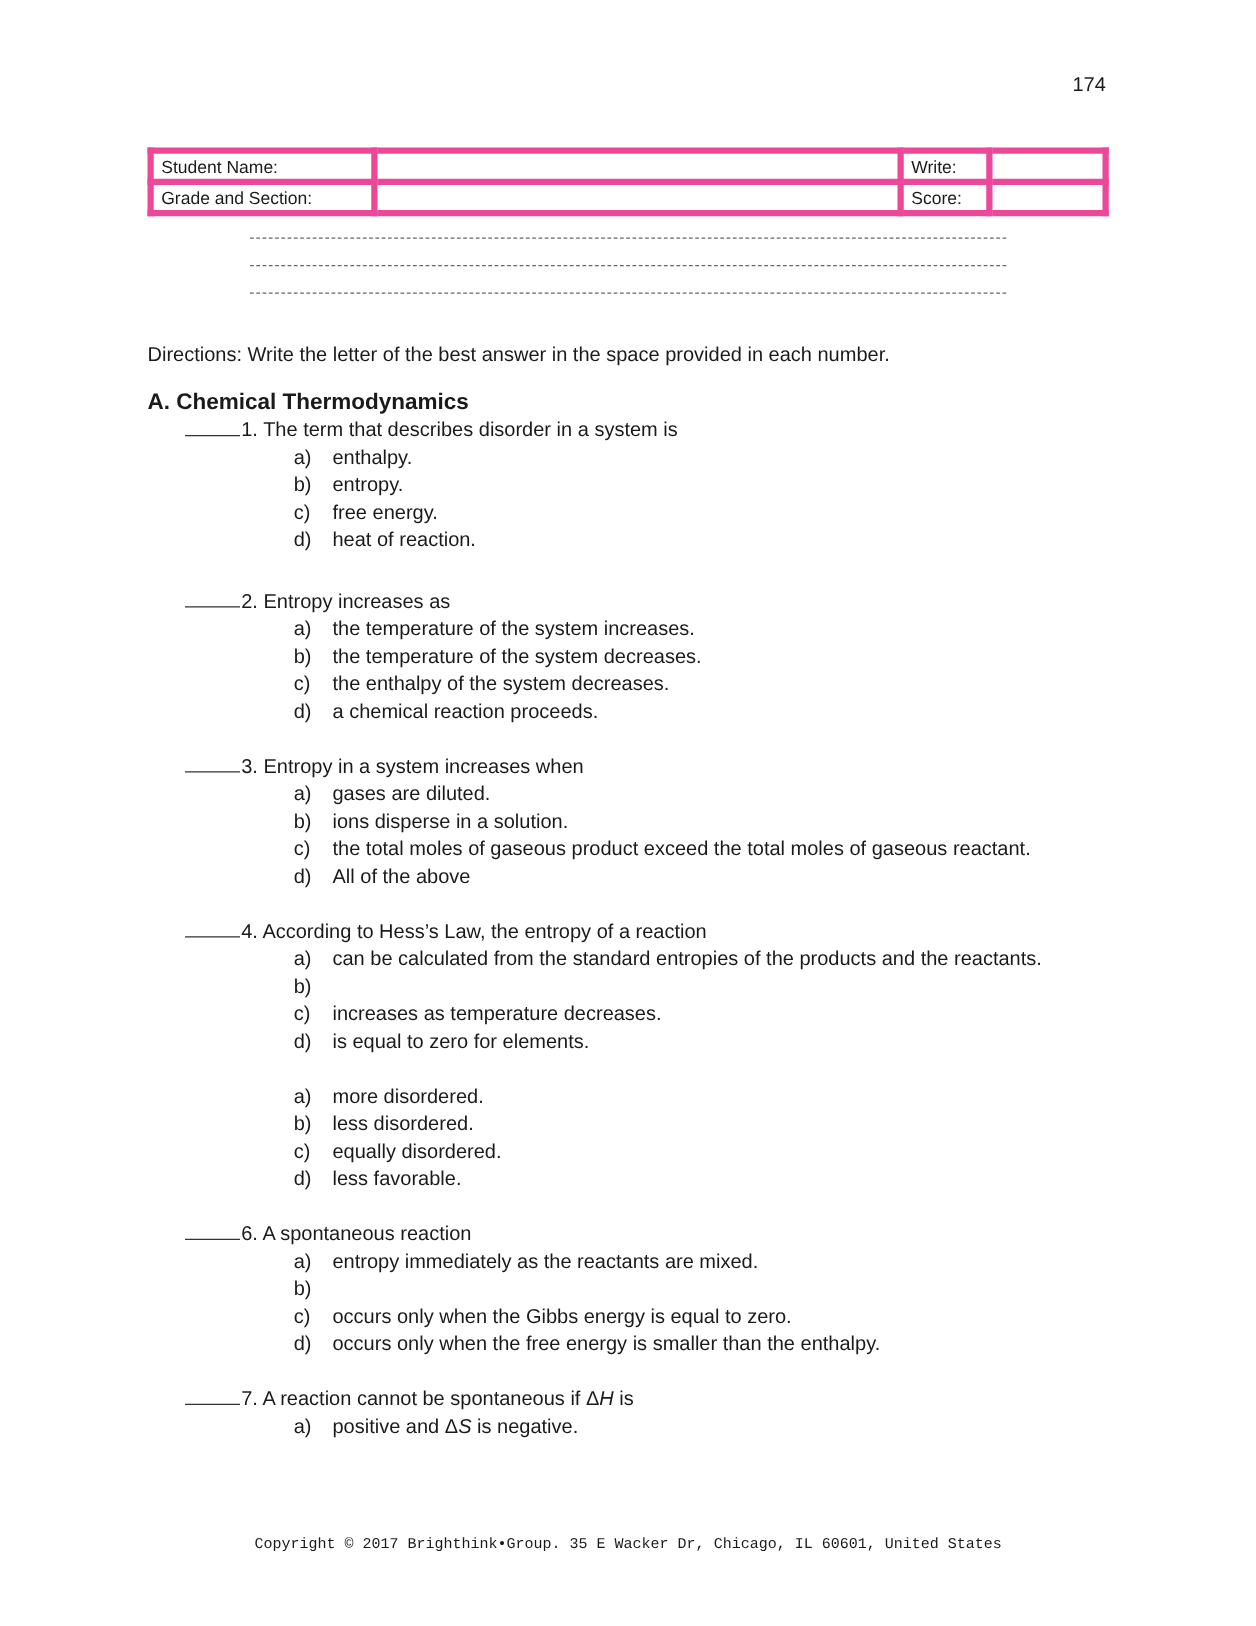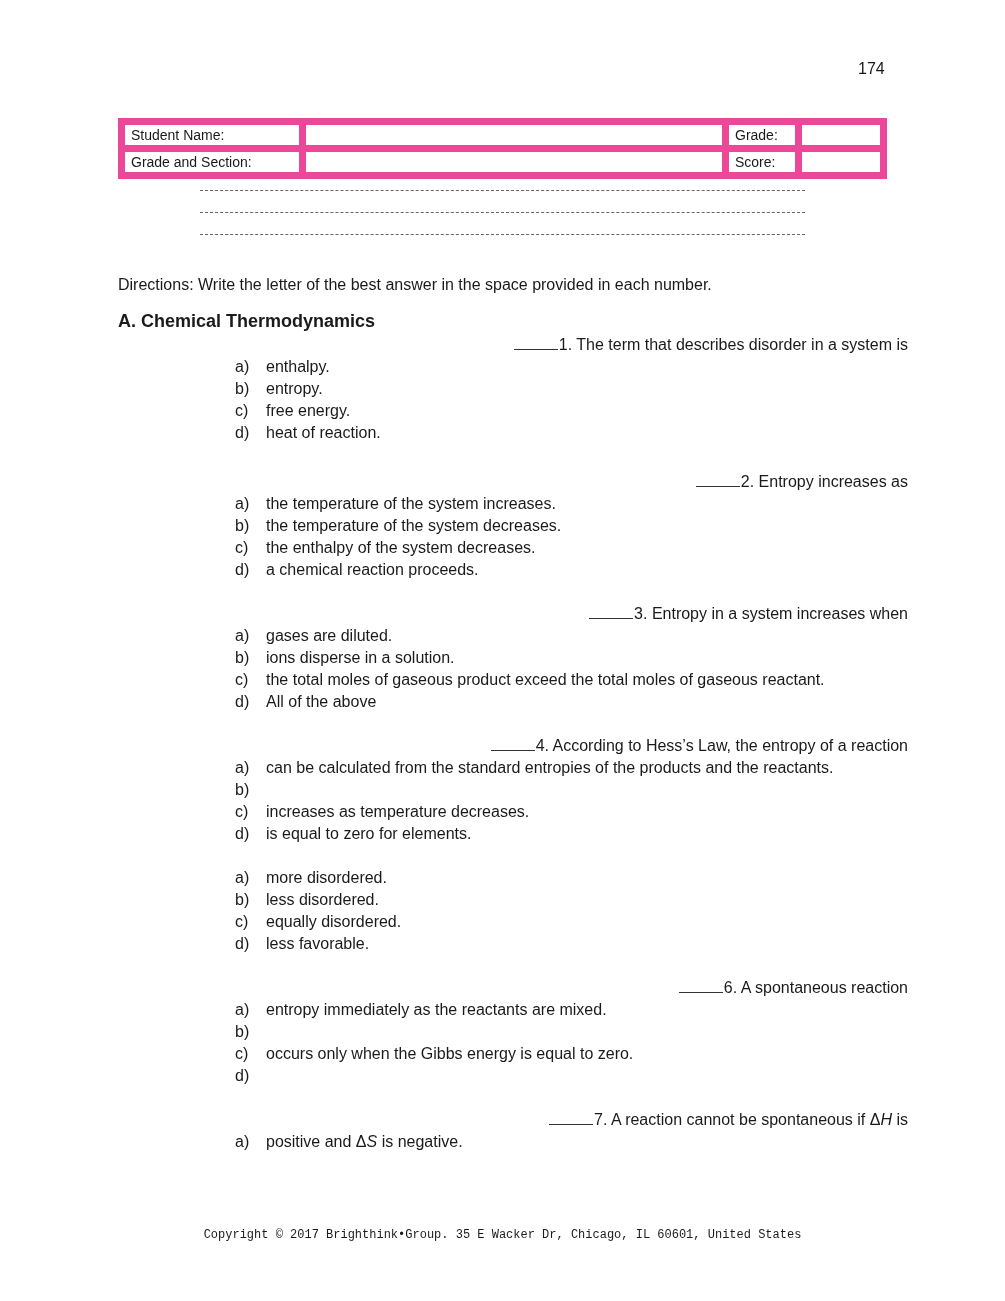"Student Name:" .info-table td { border: 7px solid #ec4899 -> 5px solid #ec4899 }
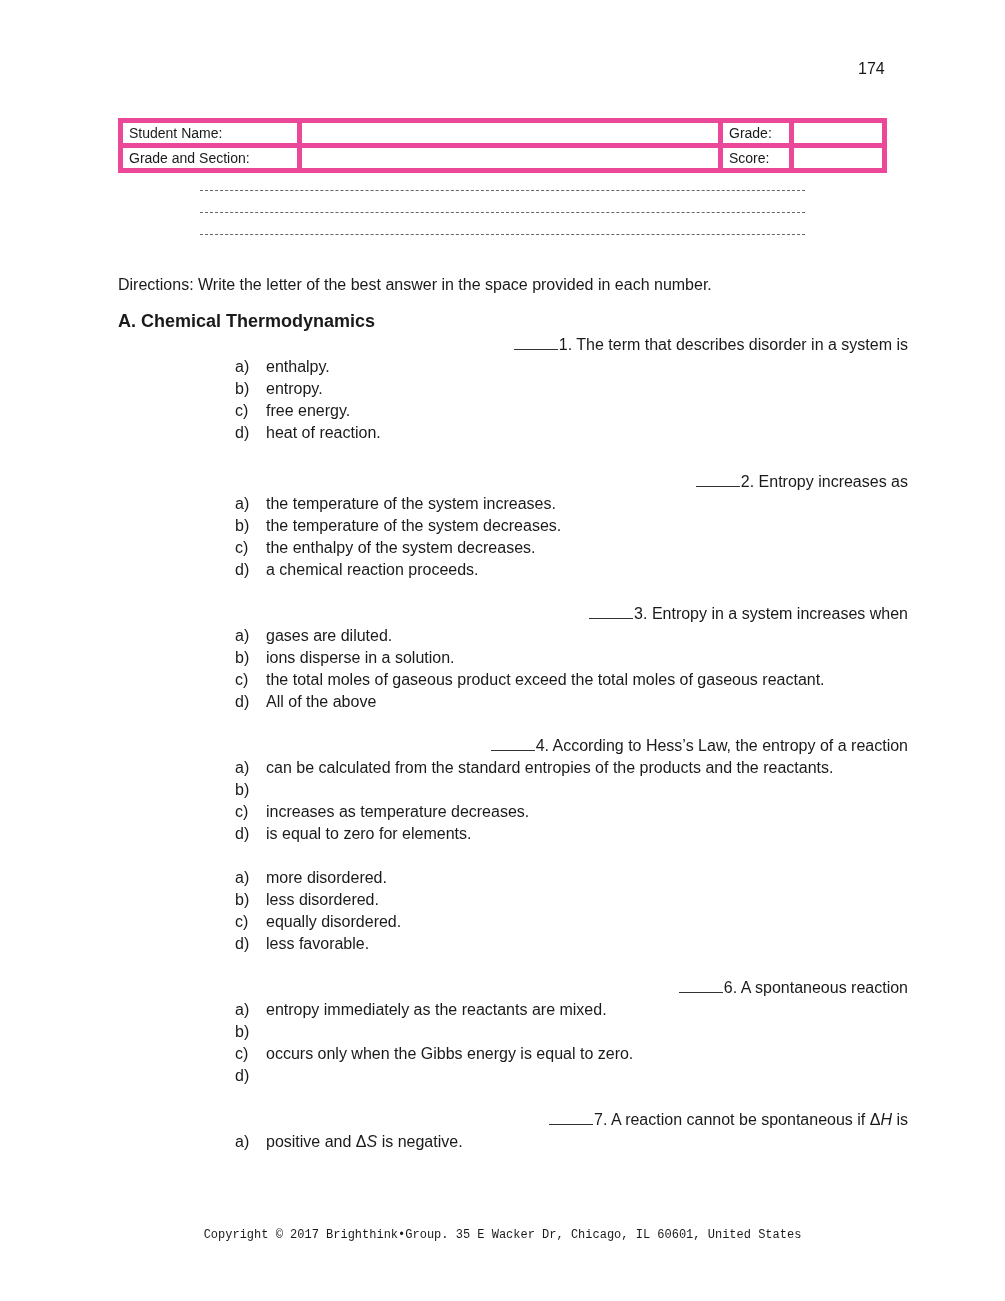"Grade:" td { text: Grade -> Write }
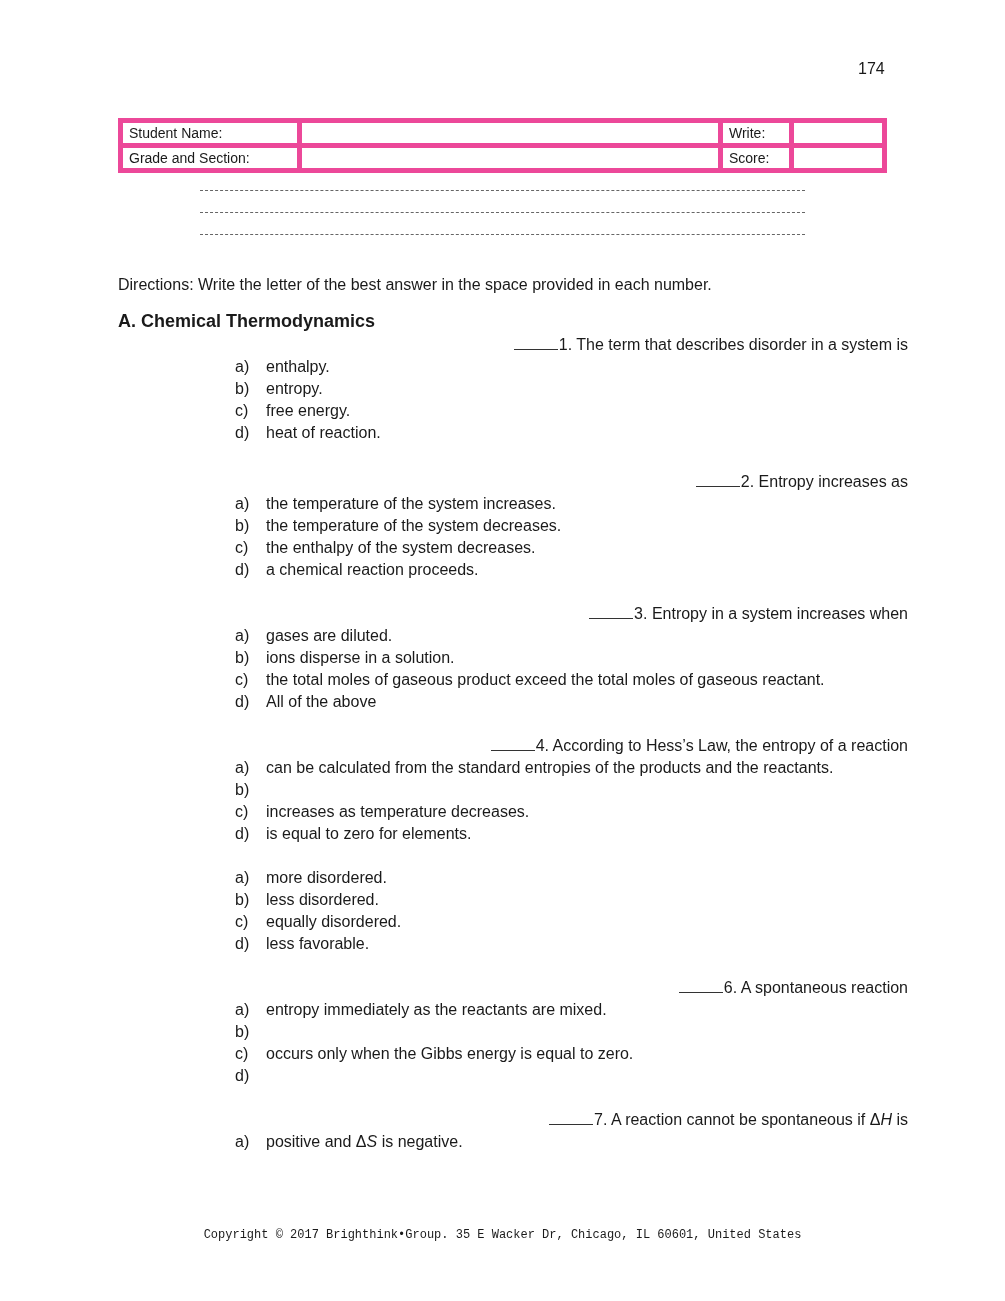"1. The term that describes" .q-stem { text-align: right -> none }
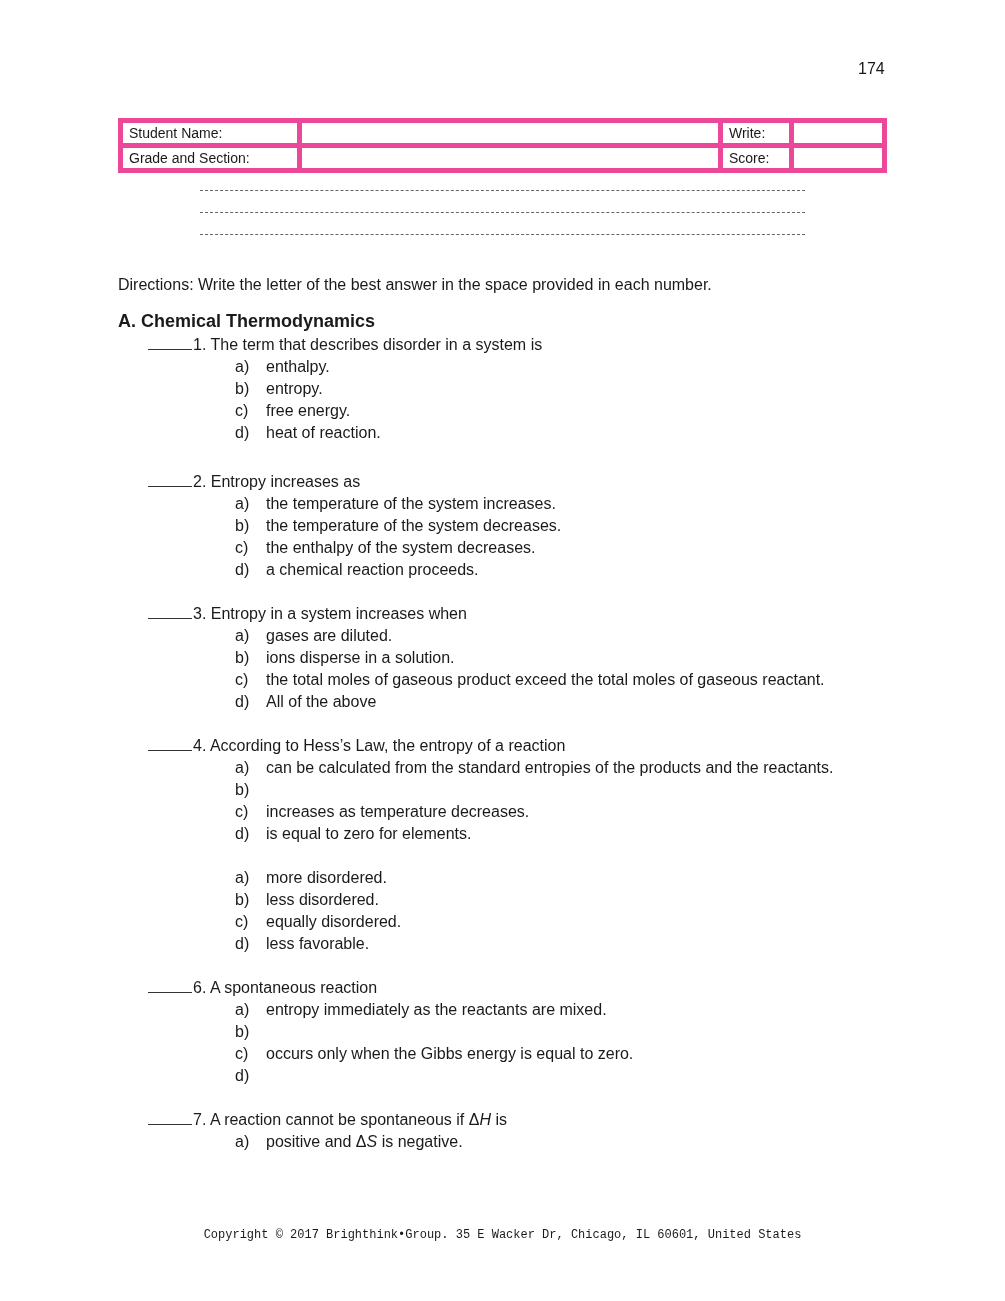"occurs only when the free" span { html: none -> <span>occurs only when the free energy is smaller than the enthalpy.</span> }
